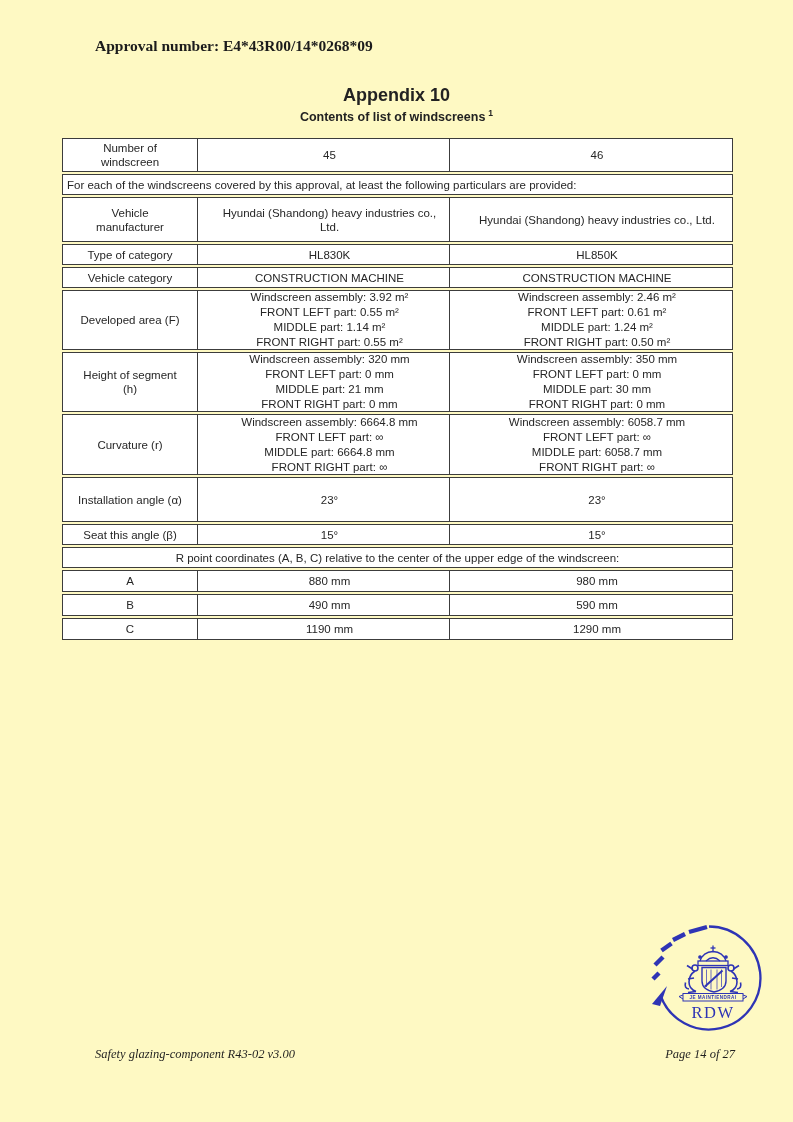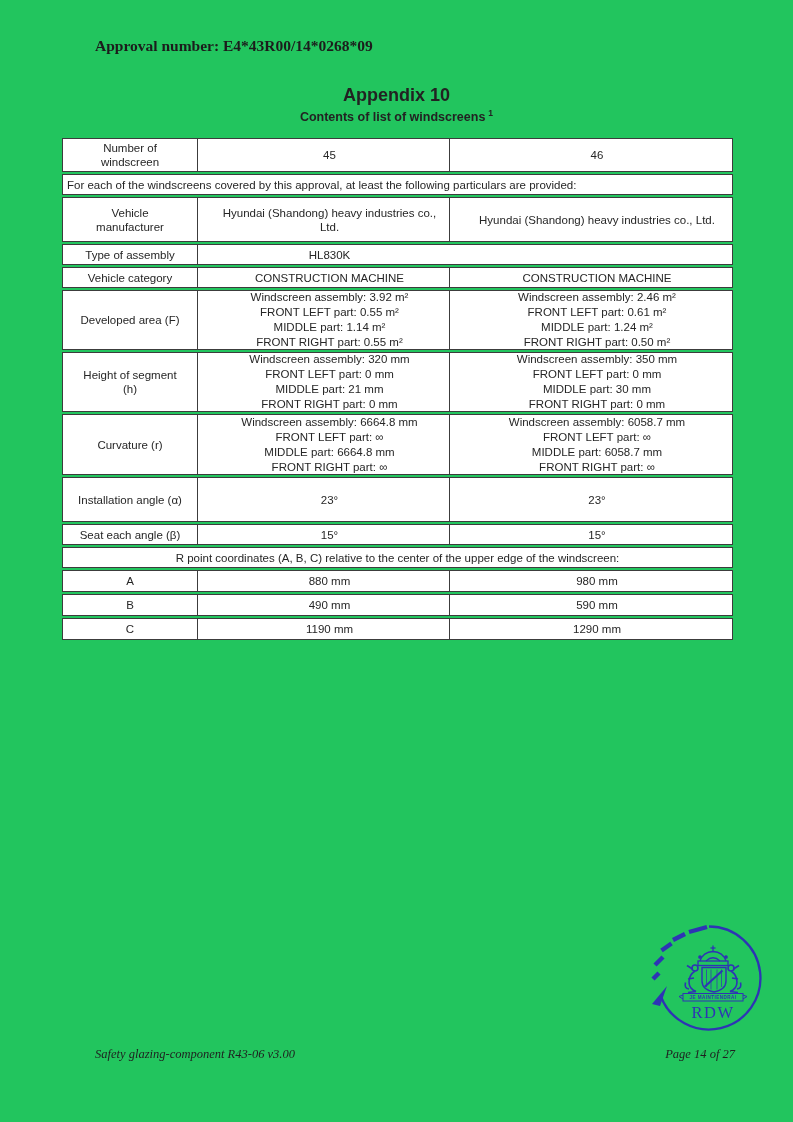"Approval number: E4*43R00/14*0268*09" .page { background: #22c55e -> #fef9c3 }
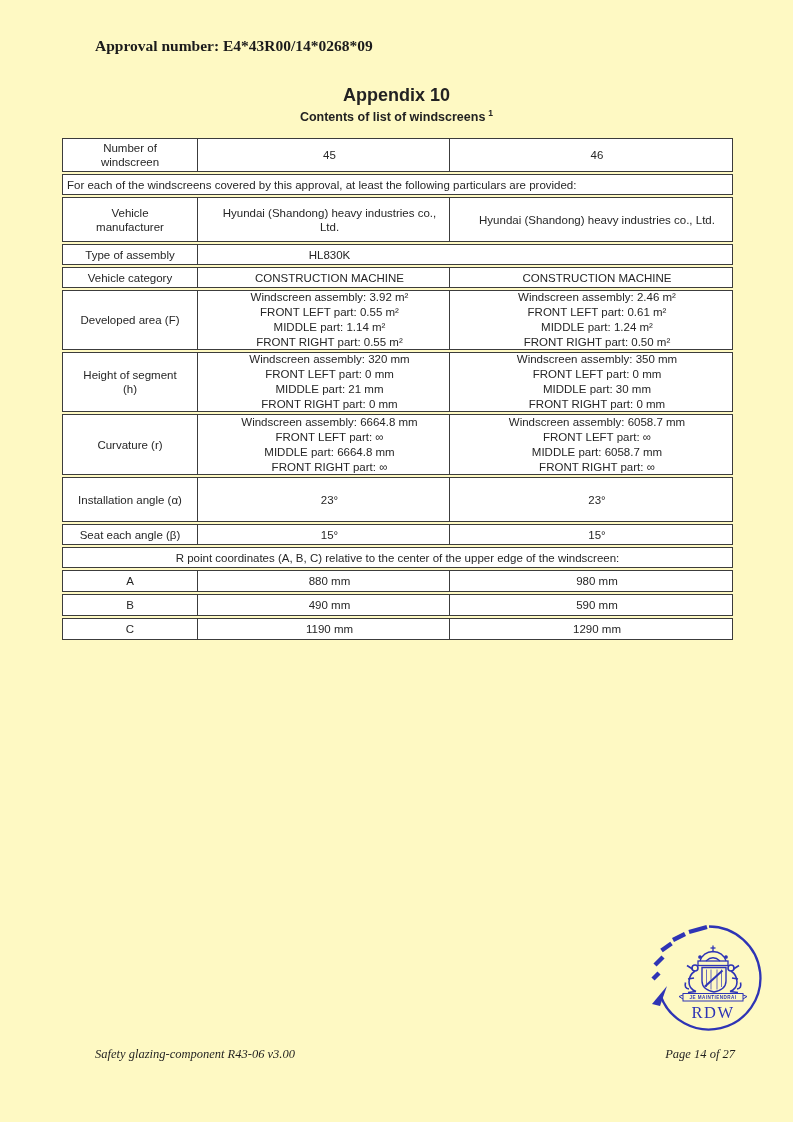"Type of assembly" span.li { text: assembly -> category }
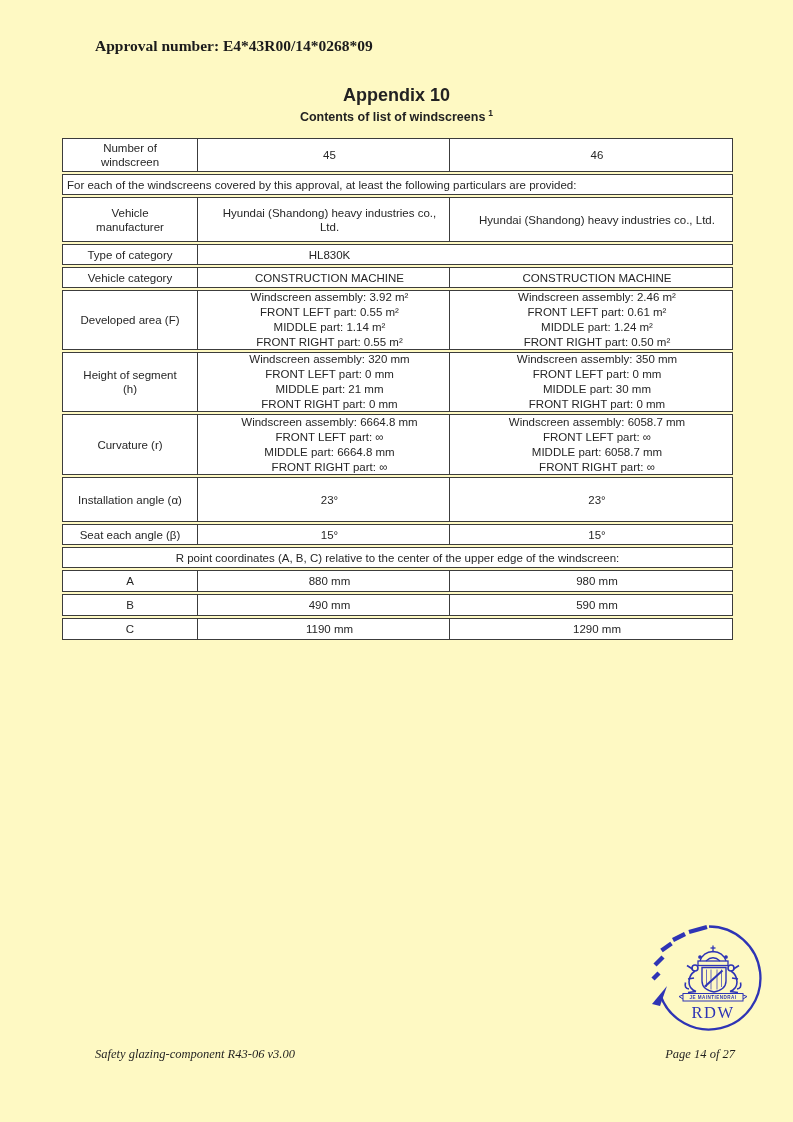"HL850K" div.c { html: none -> <div> <span>HL850K</span> </div> }
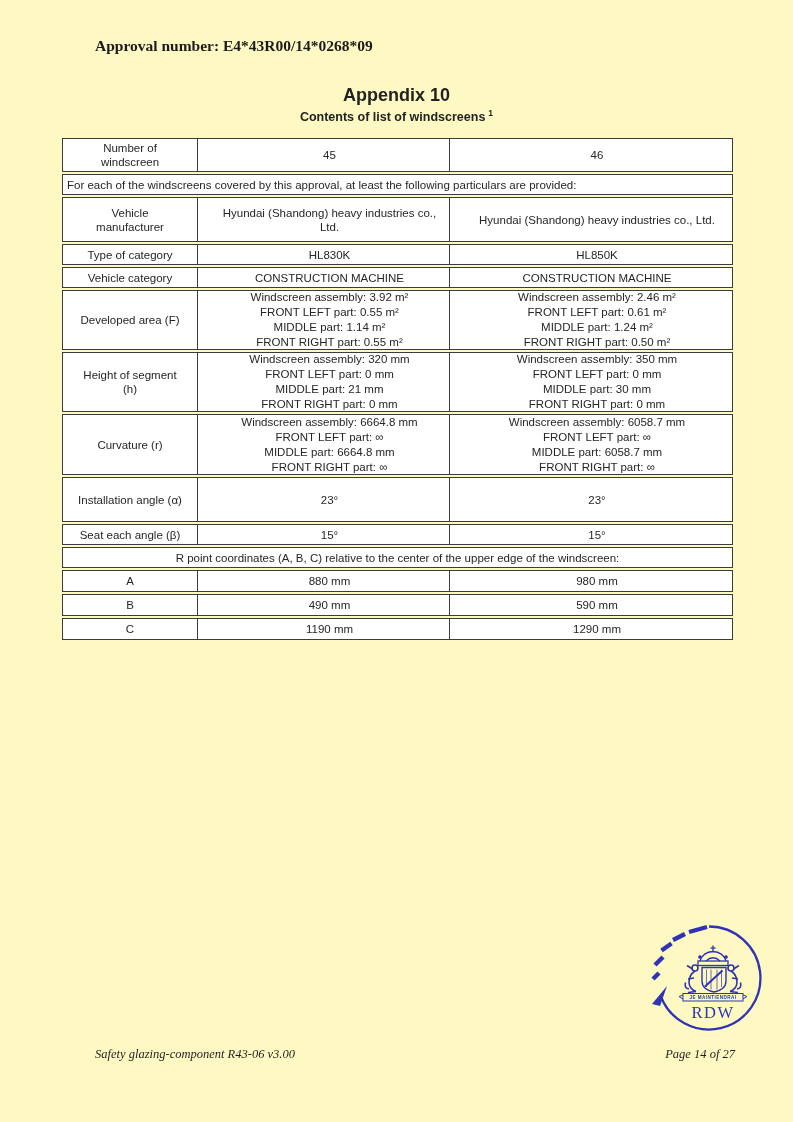"Seat each angle (β)" span.li { text: each -> this }
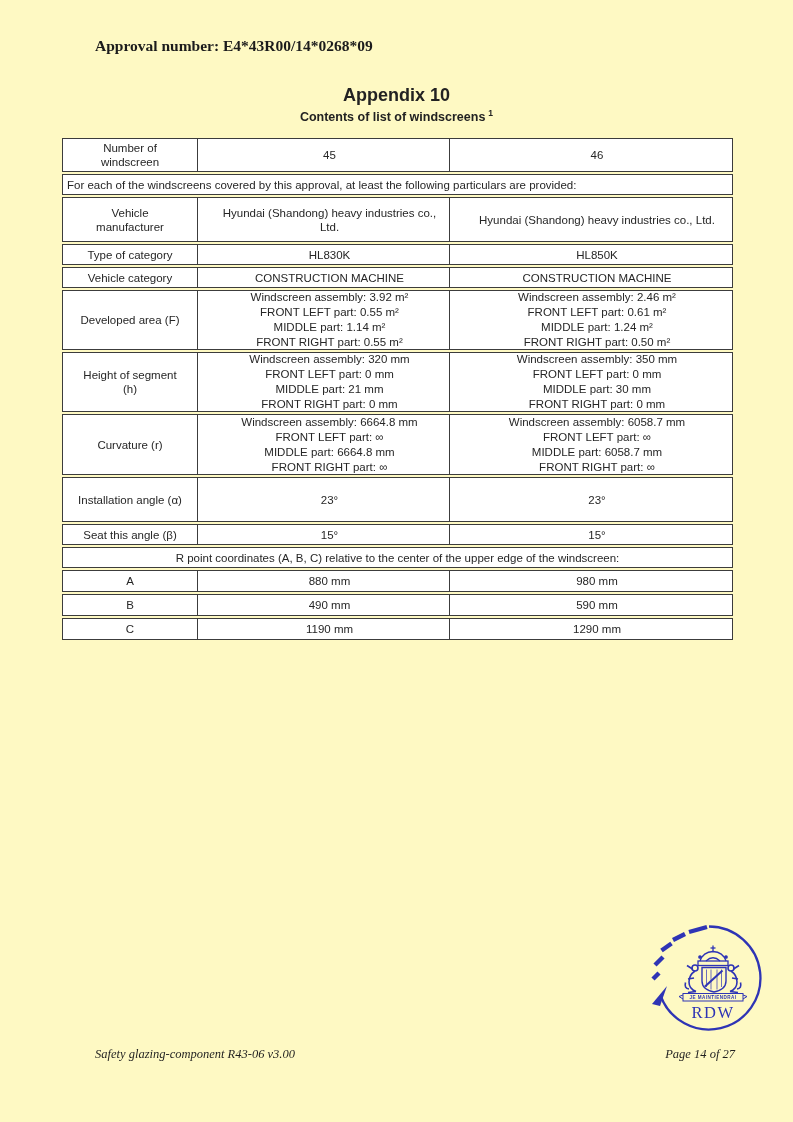"Safety glazing-component R43-06 v3.00" div.footer-left { text: R43-06 -> R43-02 }
